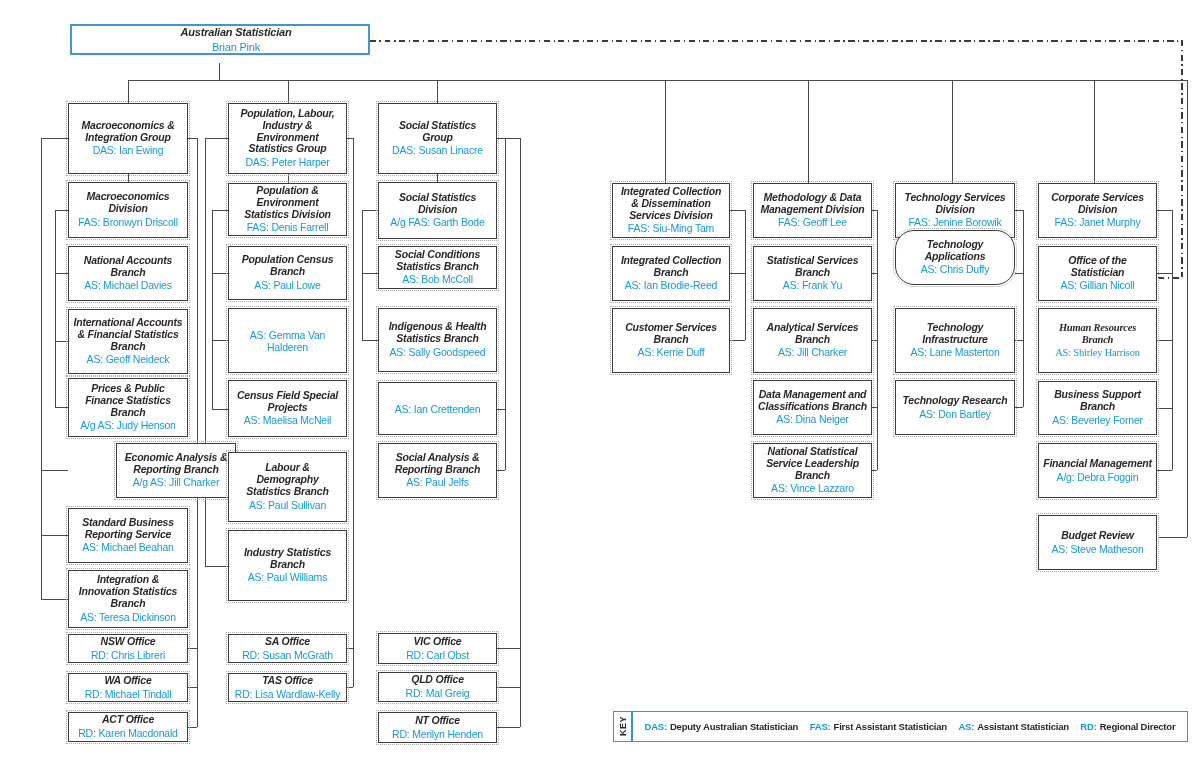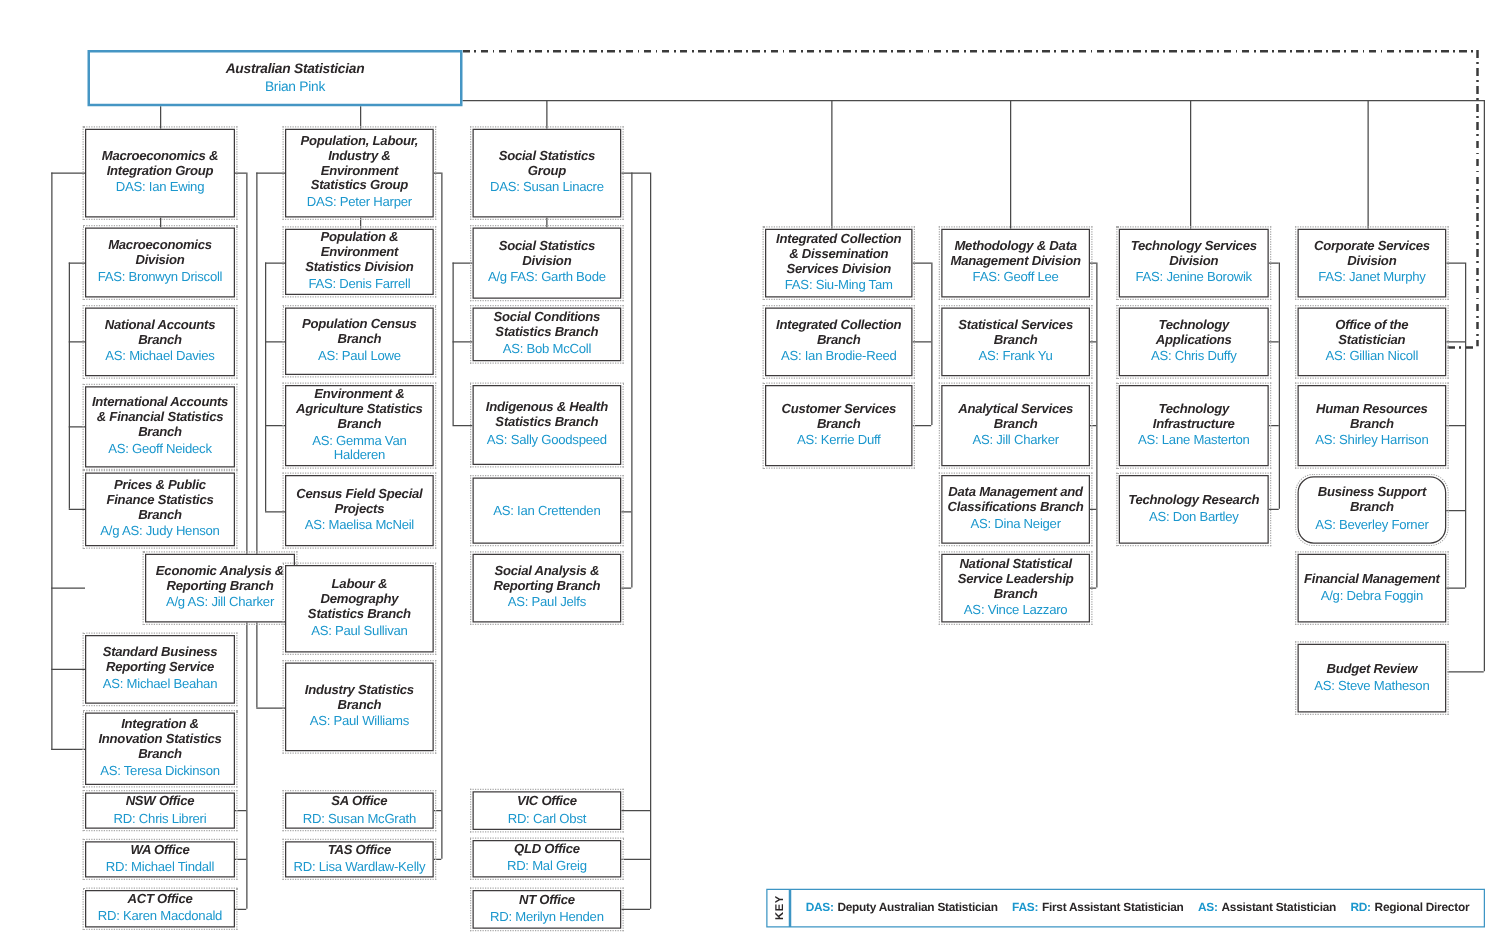"Australian Statistician" div.box { height: 45px -> 31px; top: 40px -> 24px }
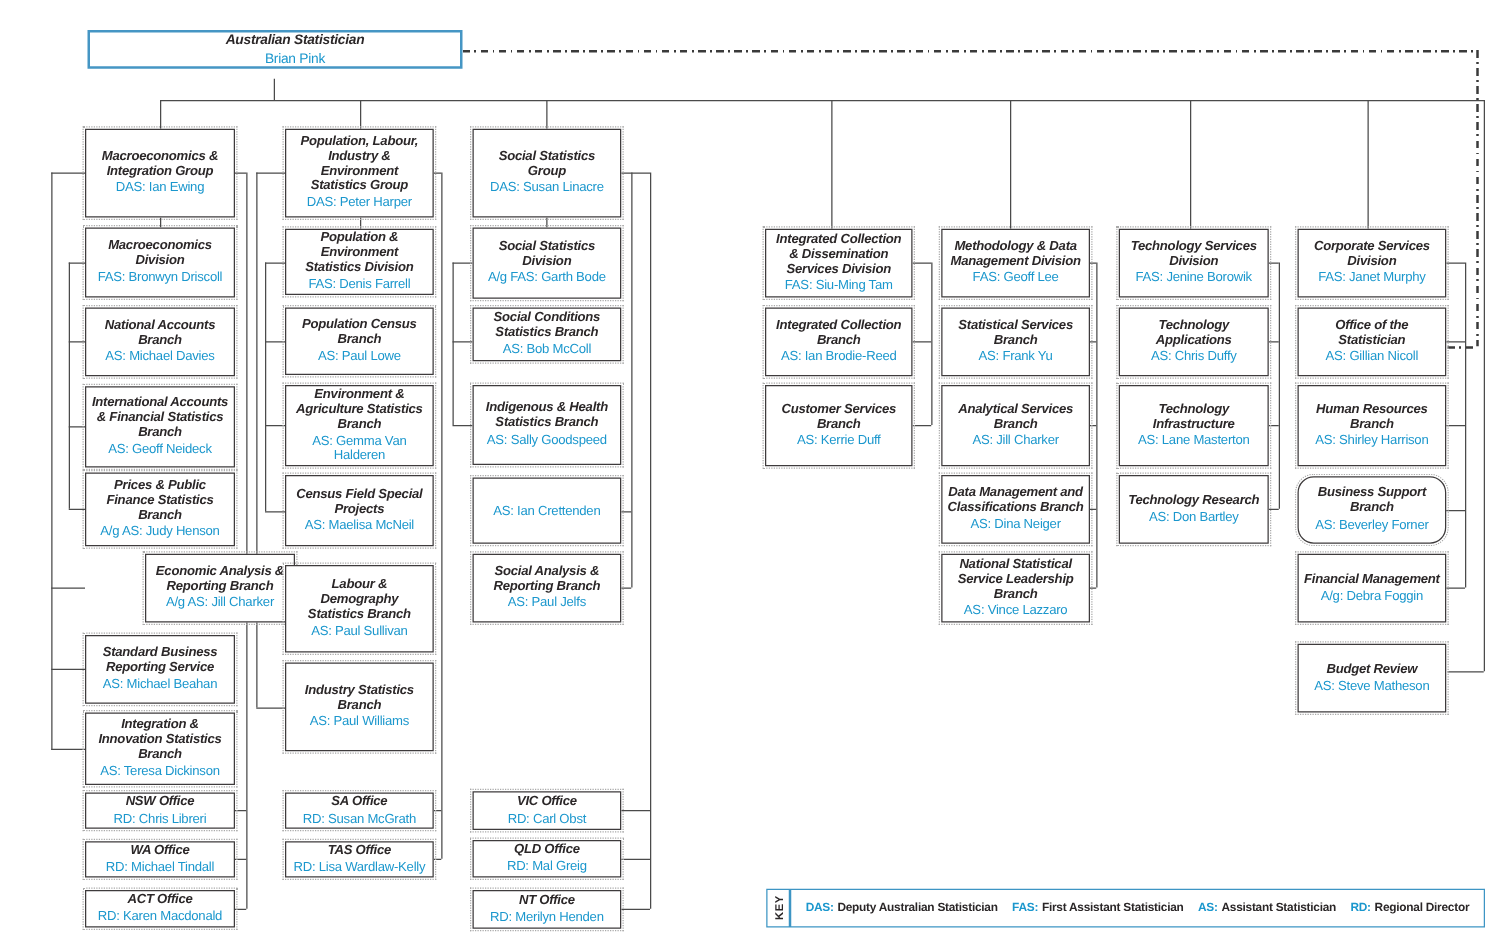"Technology Applications" div.box { border-radius: none -> 19px; top: 246px -> 230px }
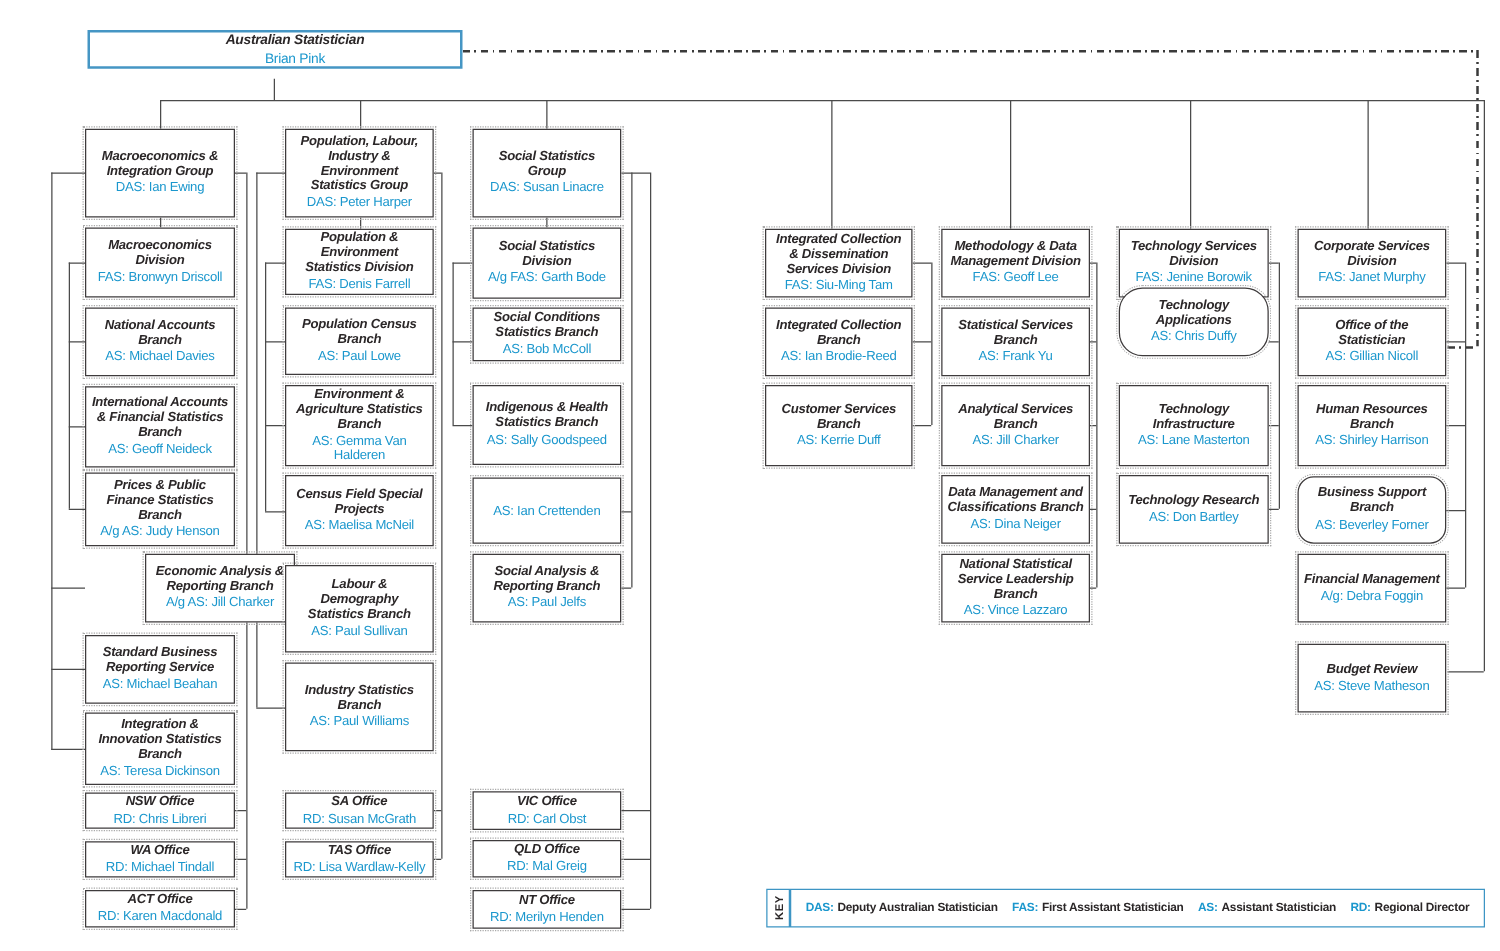"Environment & Agriculture Statistics" span.t { html: <span>Environment &amp; Agriculture Statistics Branch</span> -> none }
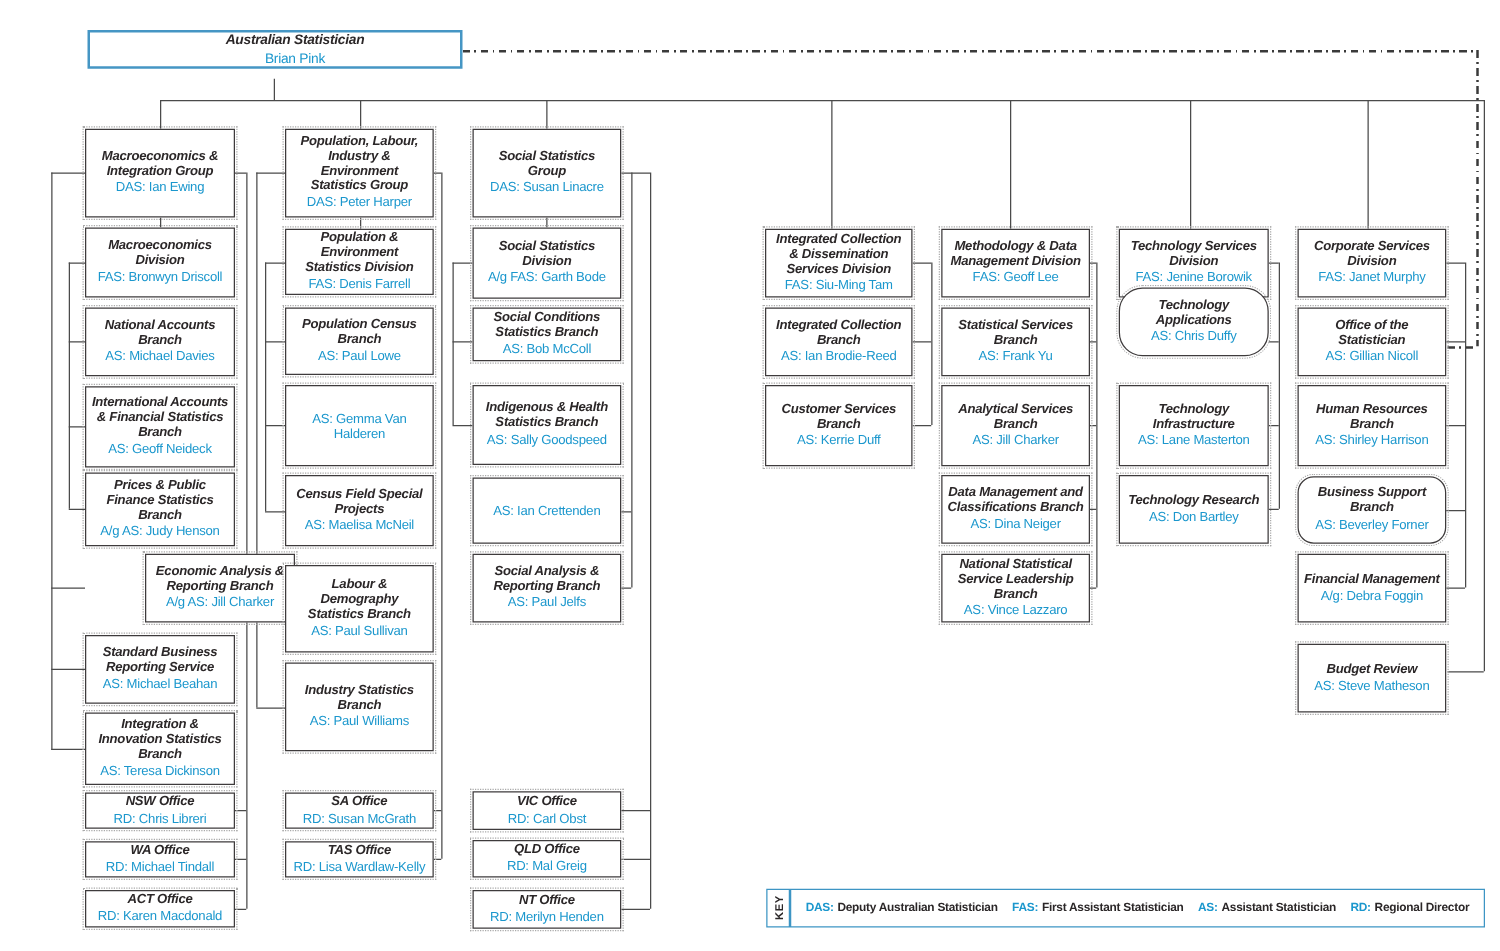"Human Resources Branch" div.box { font-family: none -> Liberation Serif, serif }
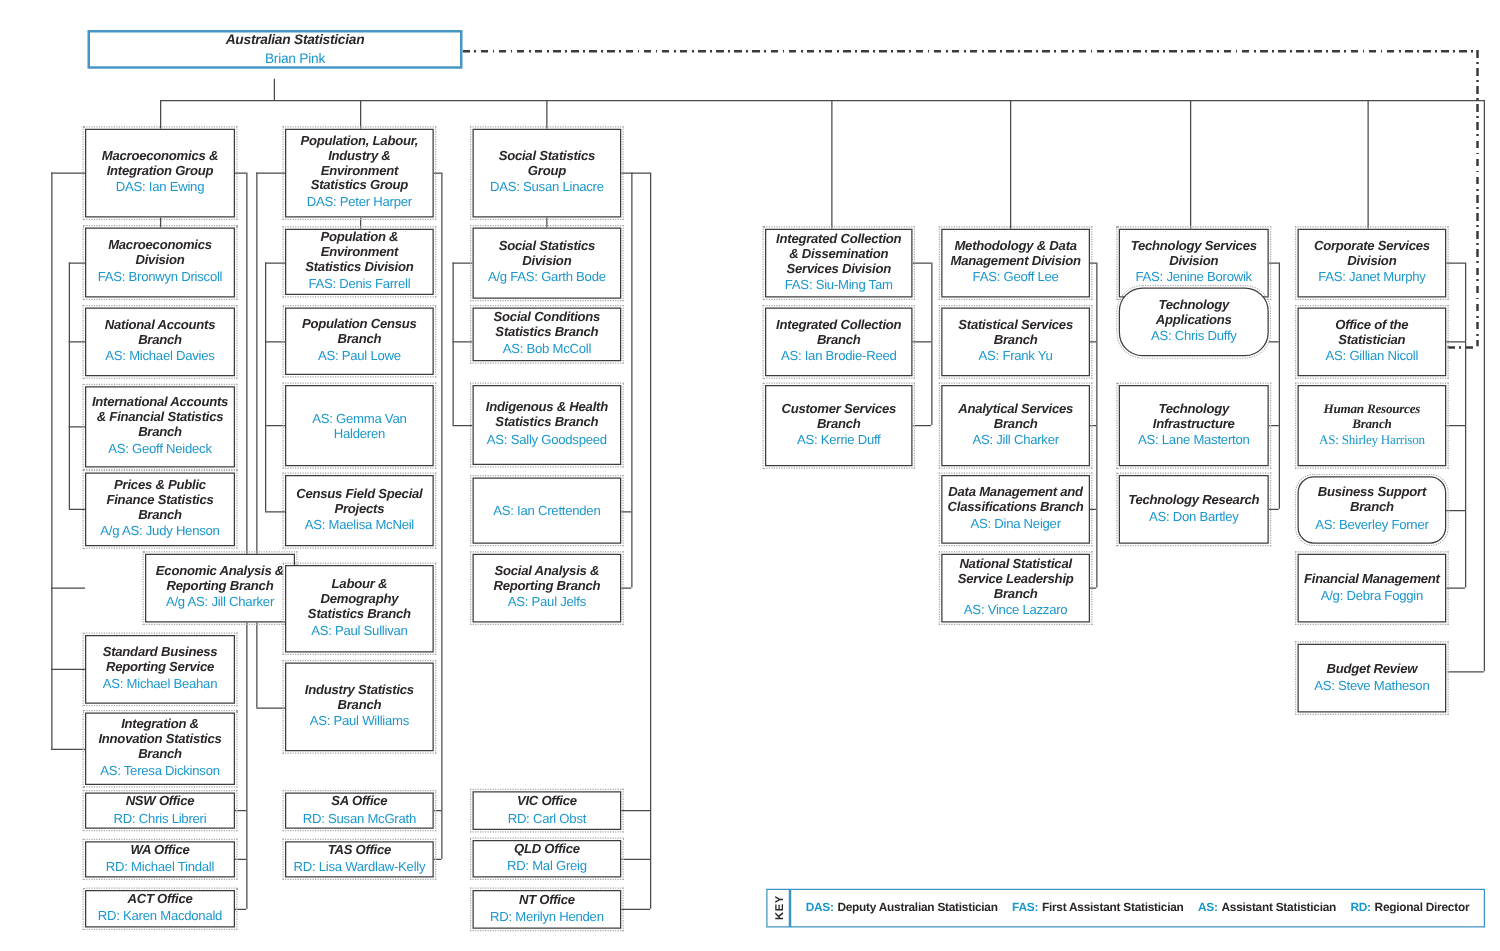"Business Support Branch" div.box { border-radius: 13px -> none }
